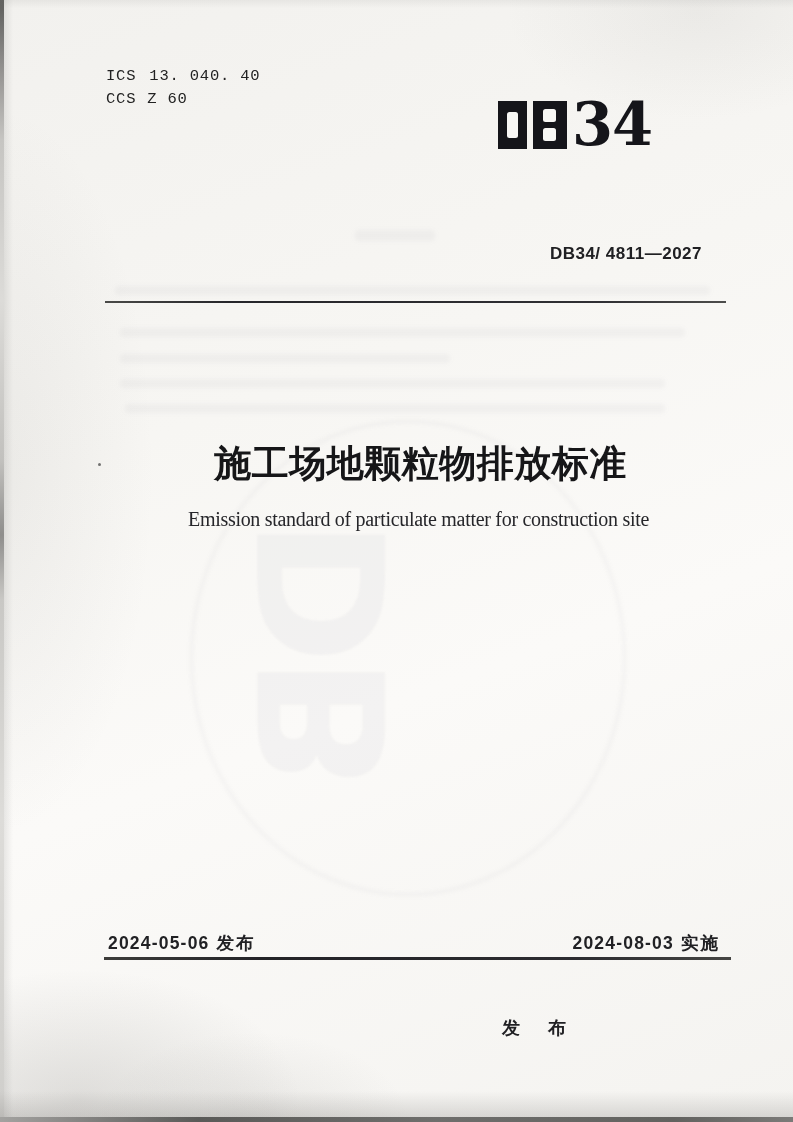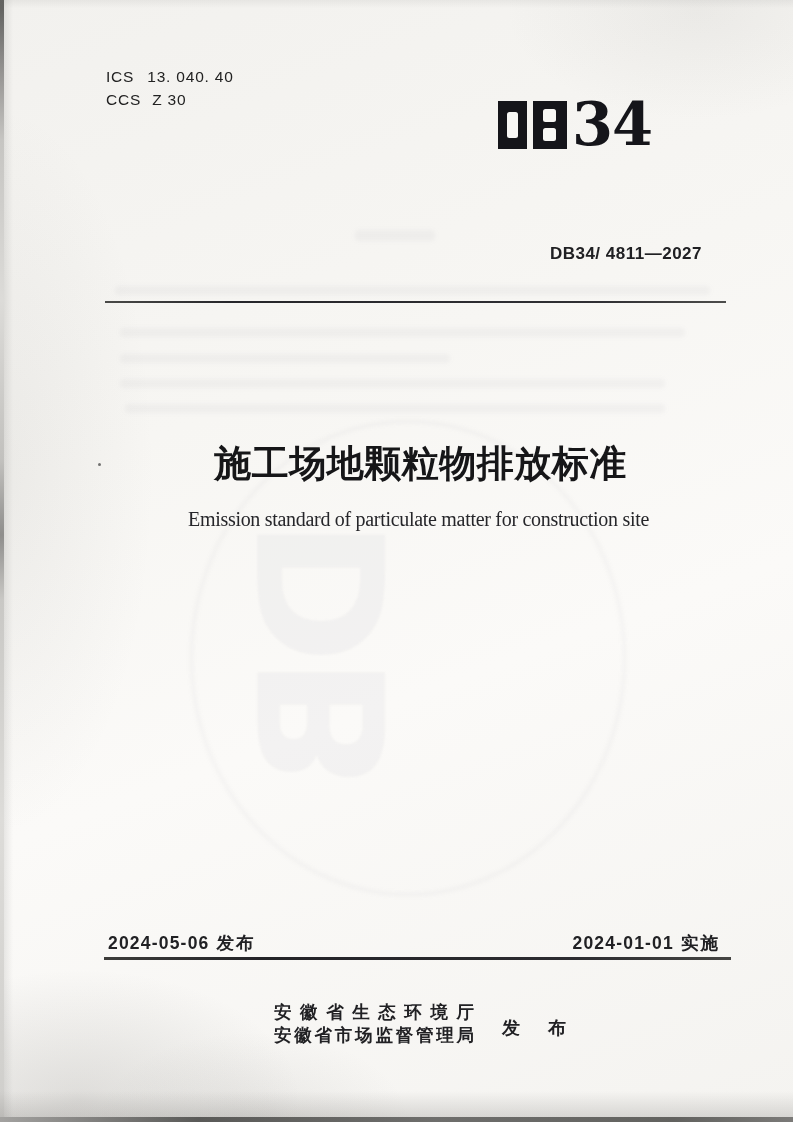"ICS 13. 040. 40" .ics-block { font-family: Liberation Sans, sans-serif -> Liberation Mono, monospace }
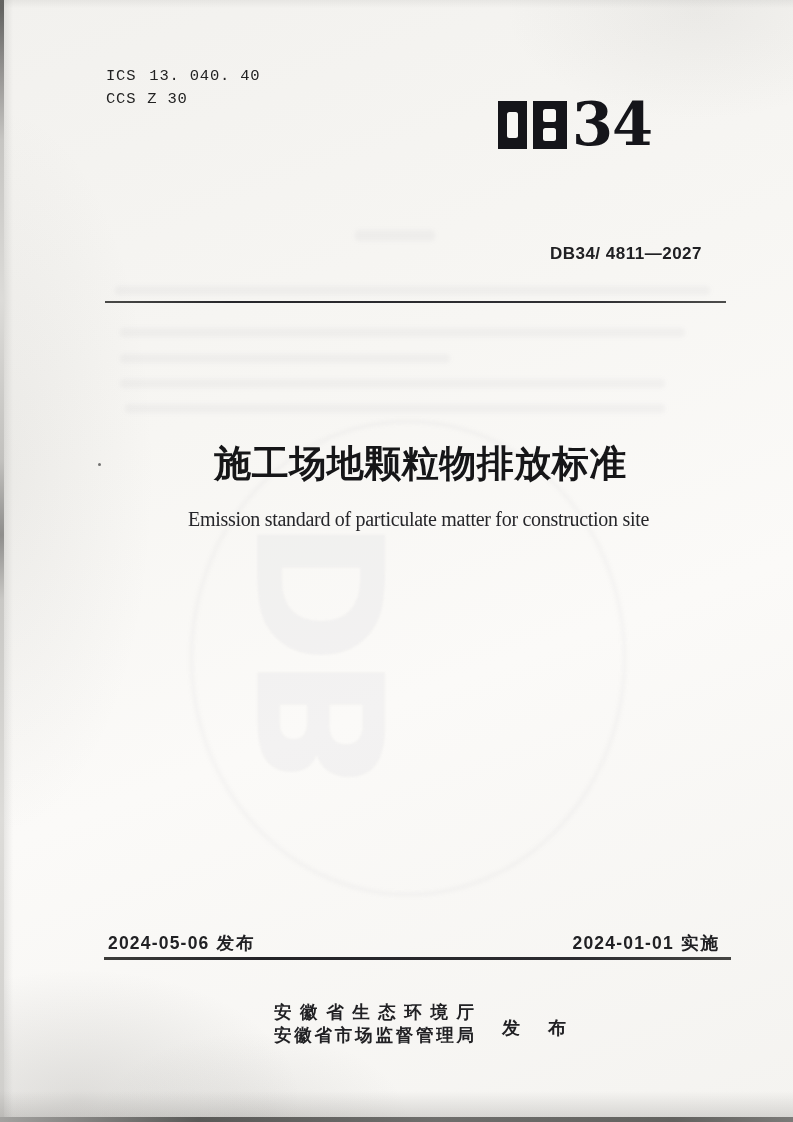"Z 30" span.val2 { text: 30 -> 60 }
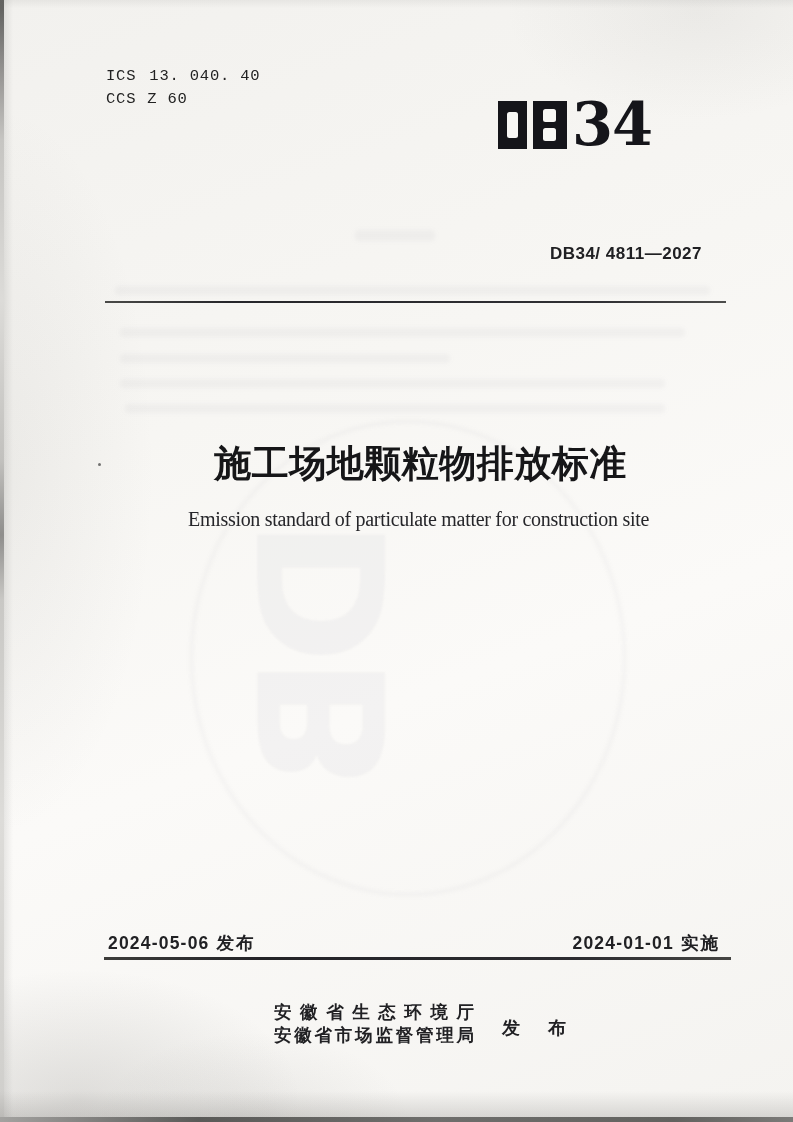"2024-01-01" span { text: 2024-01-01 -> 2024-08-03 }
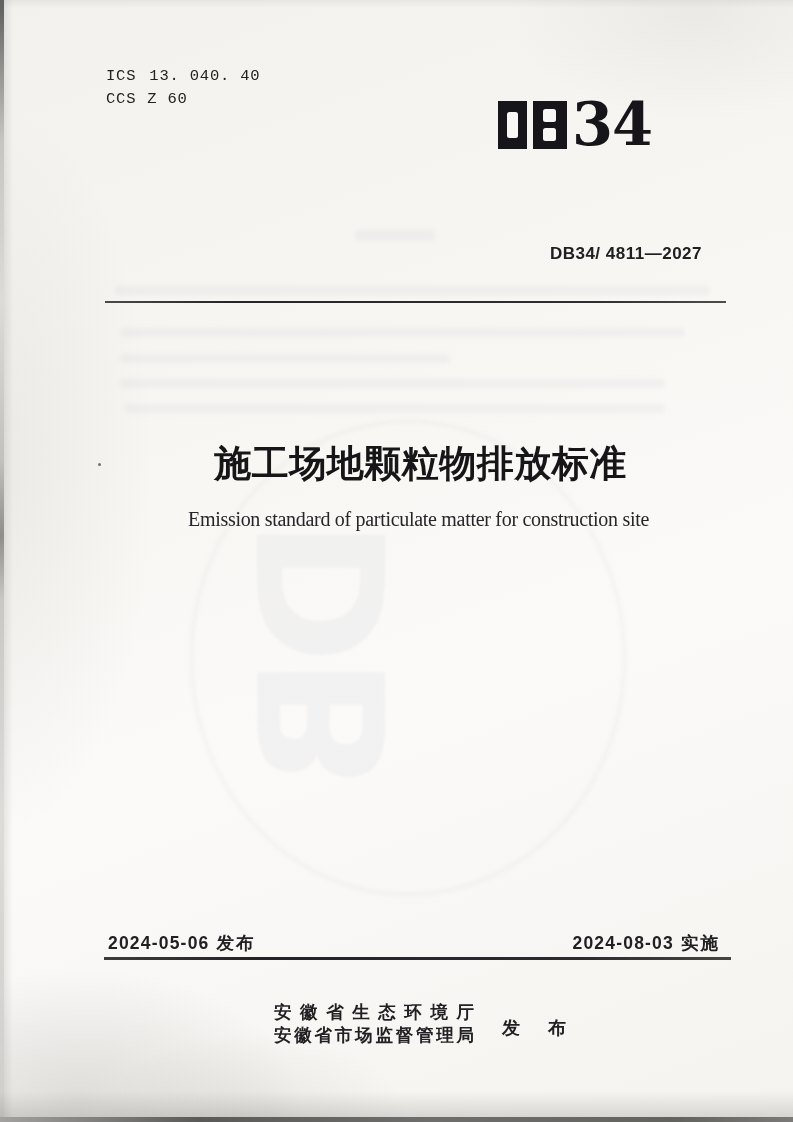"安徽省生态环境厅" div.content { html: <div> <div>安徽省生态环境厅</div> <div>安徽省市场监督管理局</div> </div> -> none }
